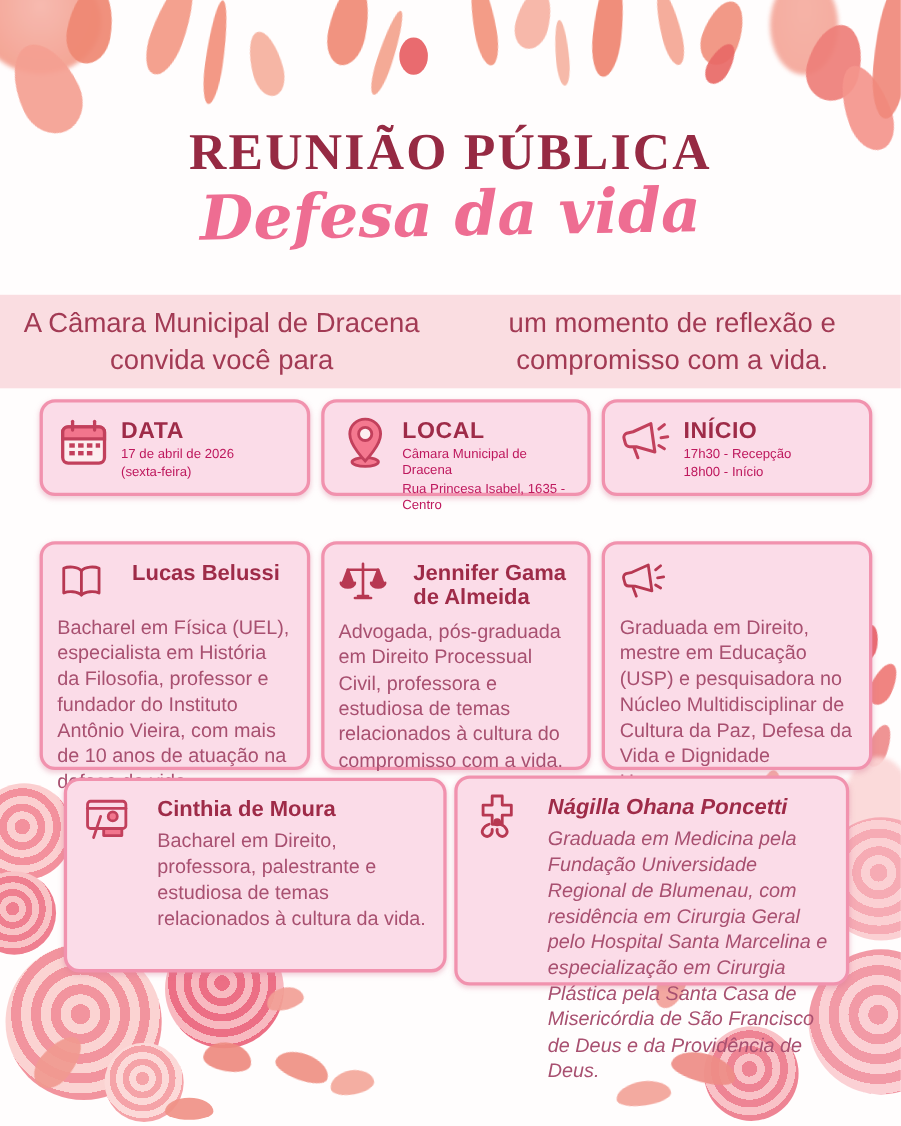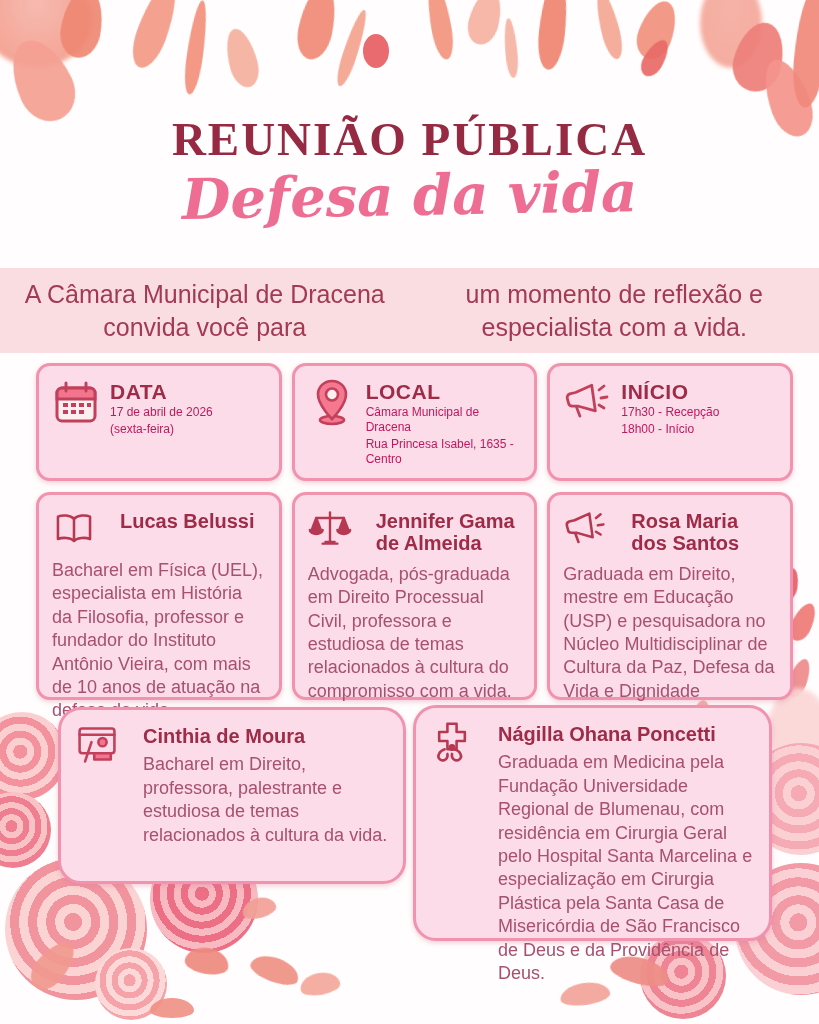"um momento de reflexão e" div { text: especialista -> compromisso }
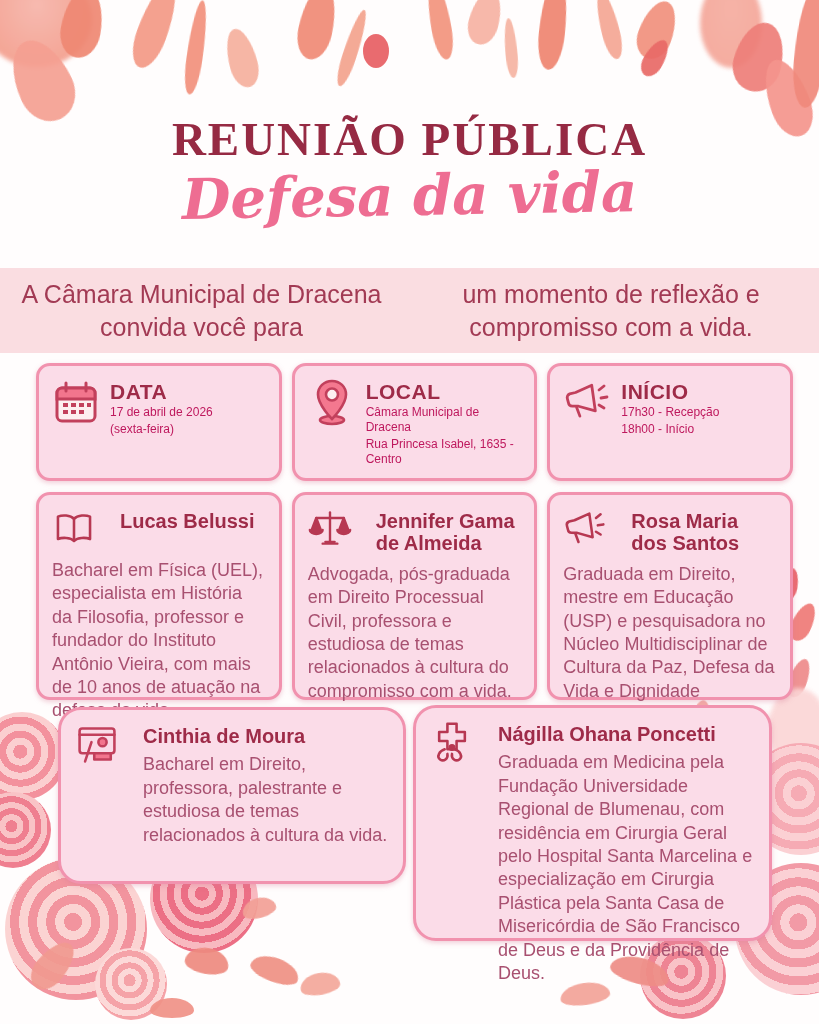"DATA" .row1 { height: 118px -> 88px }
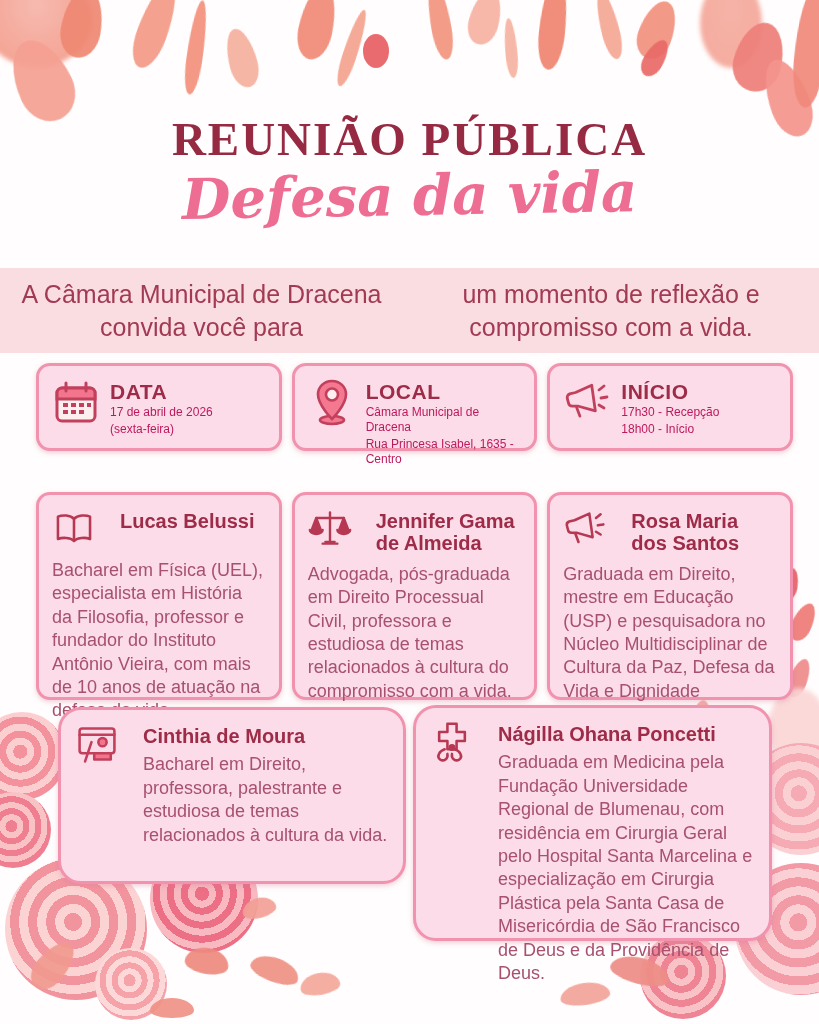"Rosa Maria dos Santos" div.col { html: <div>Rosa Maria dos Santos</div> -> none }
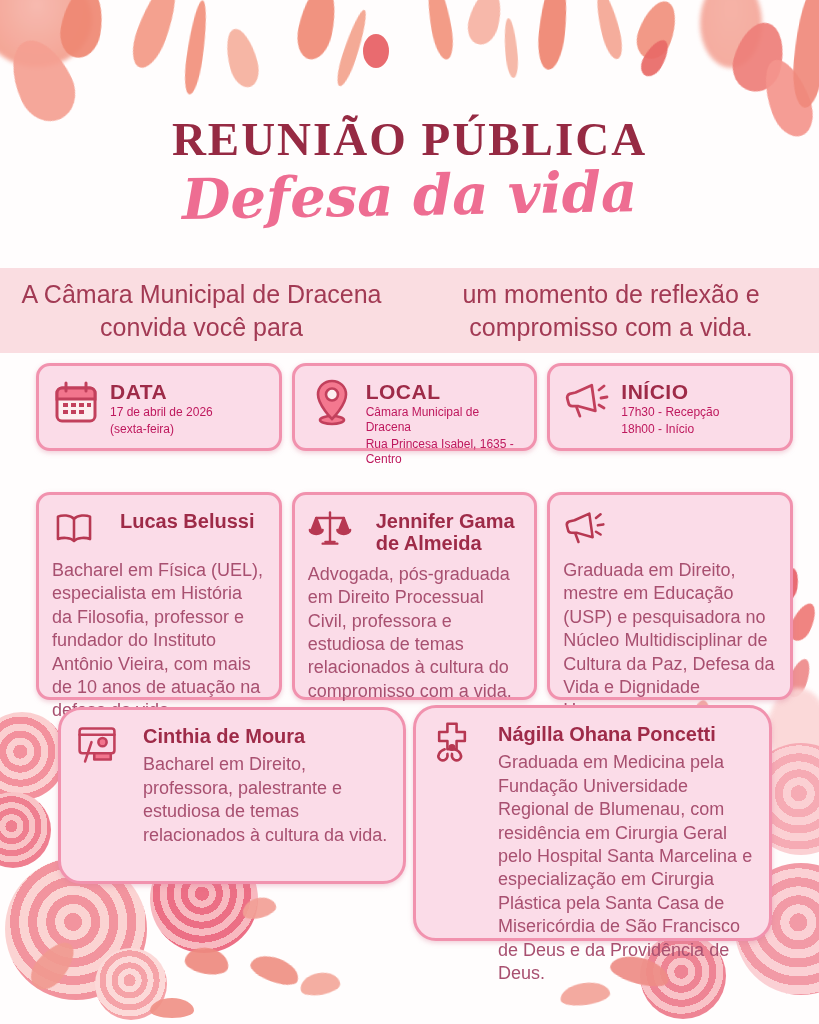"Cinthia de Moura" .card-abs { border-radius: 23px -> none }
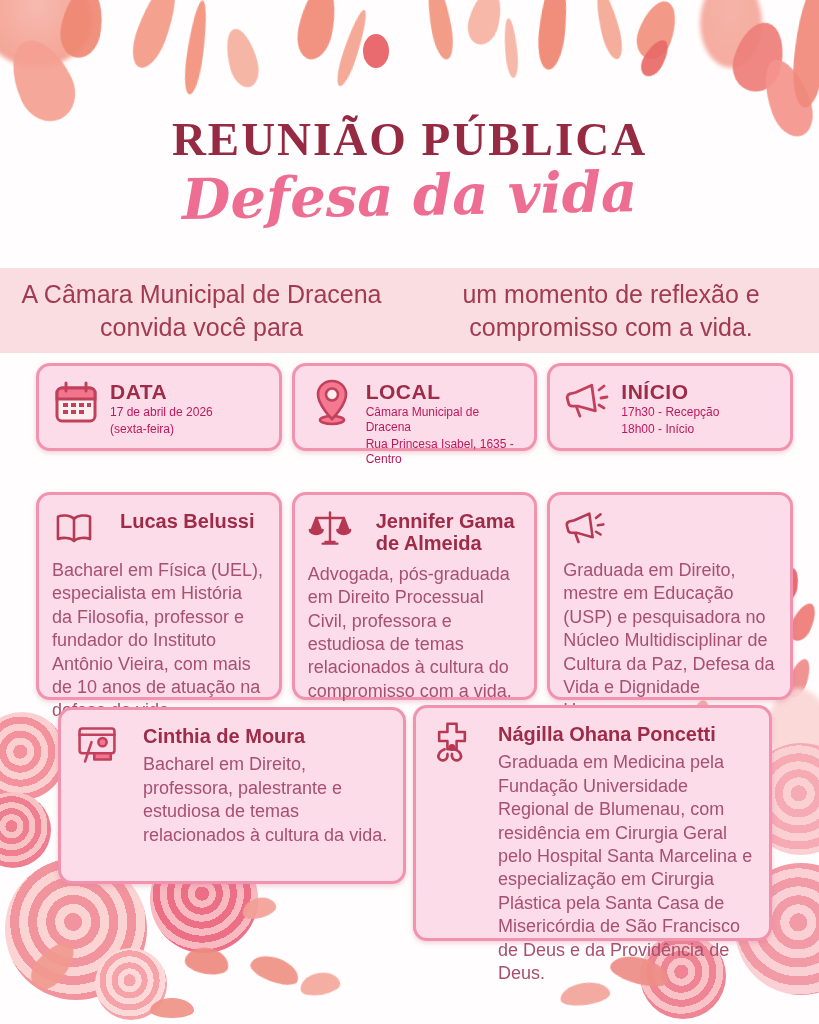"Nágilla Ohana Poncetti" .card-nagilla { font-style: none -> italic; height: 236px -> 191px }
